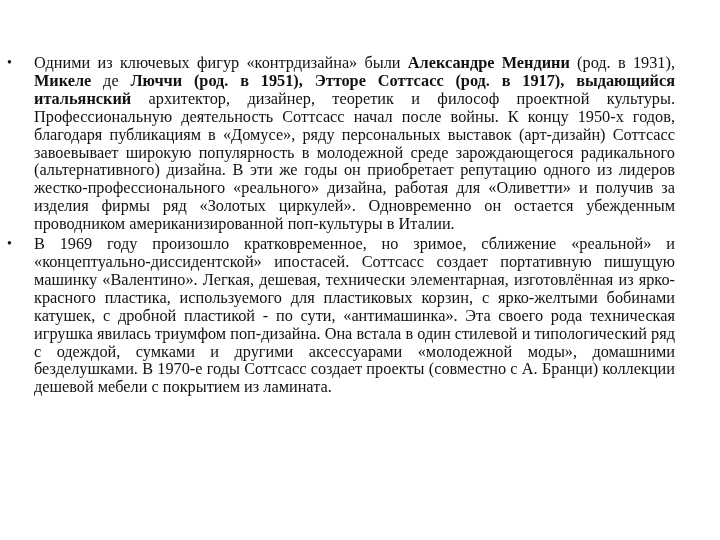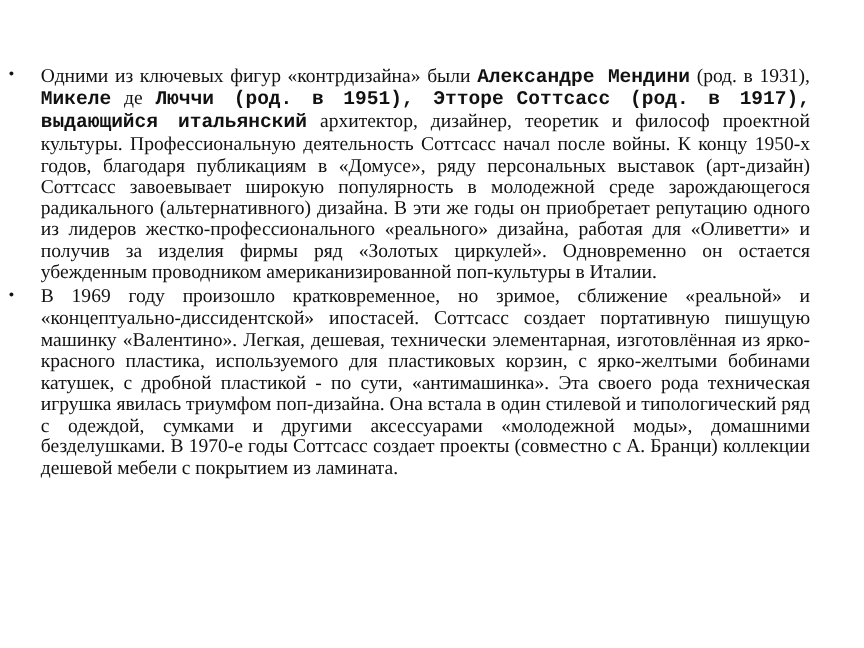"Александре Мендини" .b { font-family: Liberation Mono, monospace -> none }
